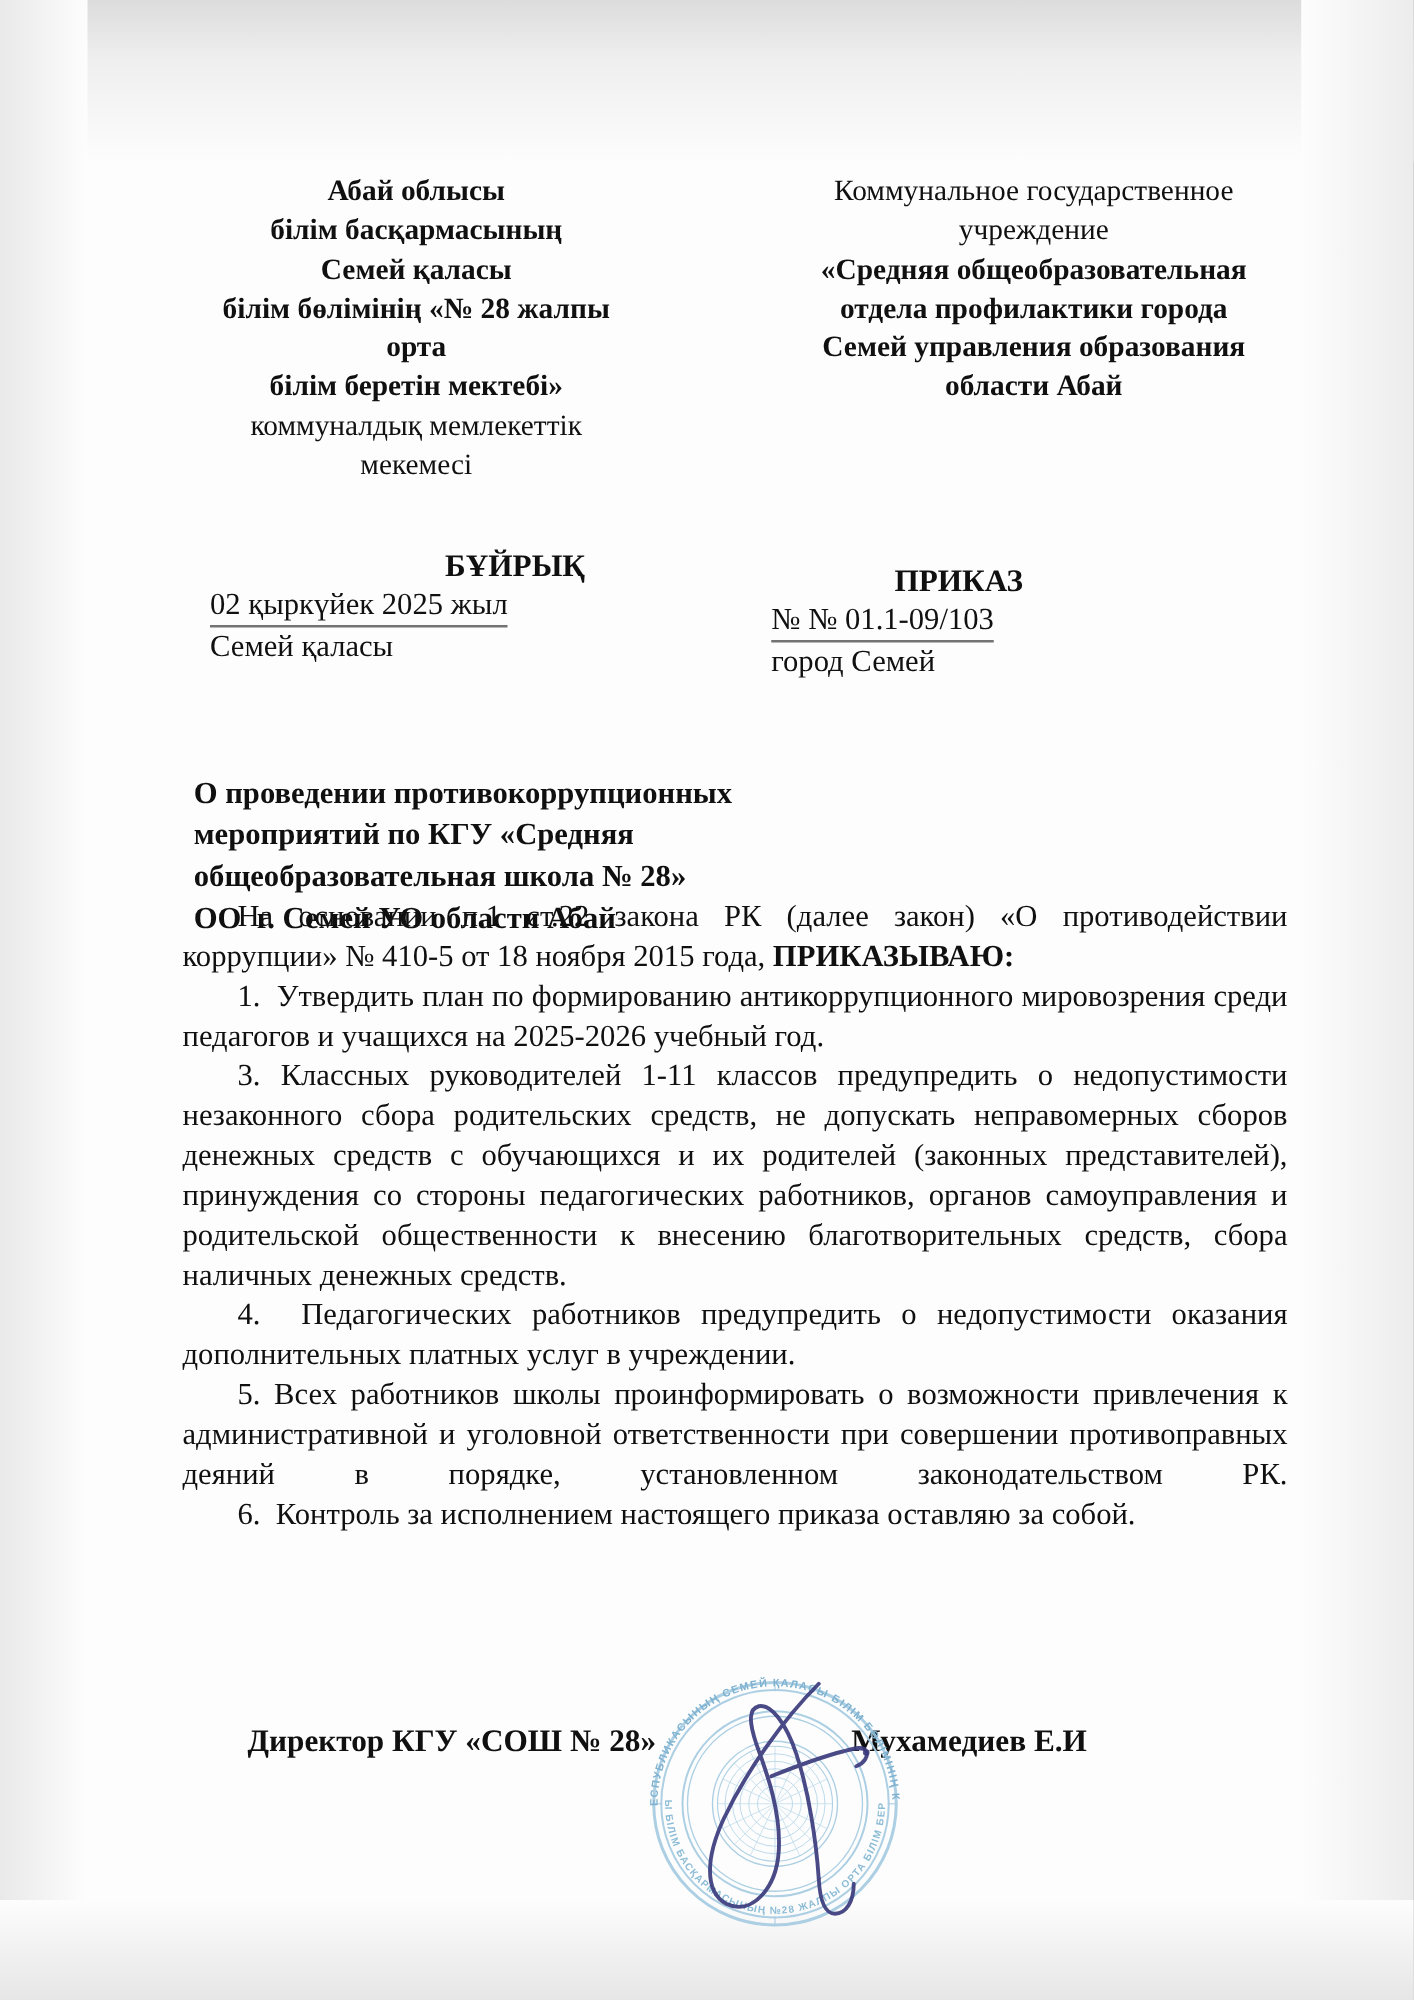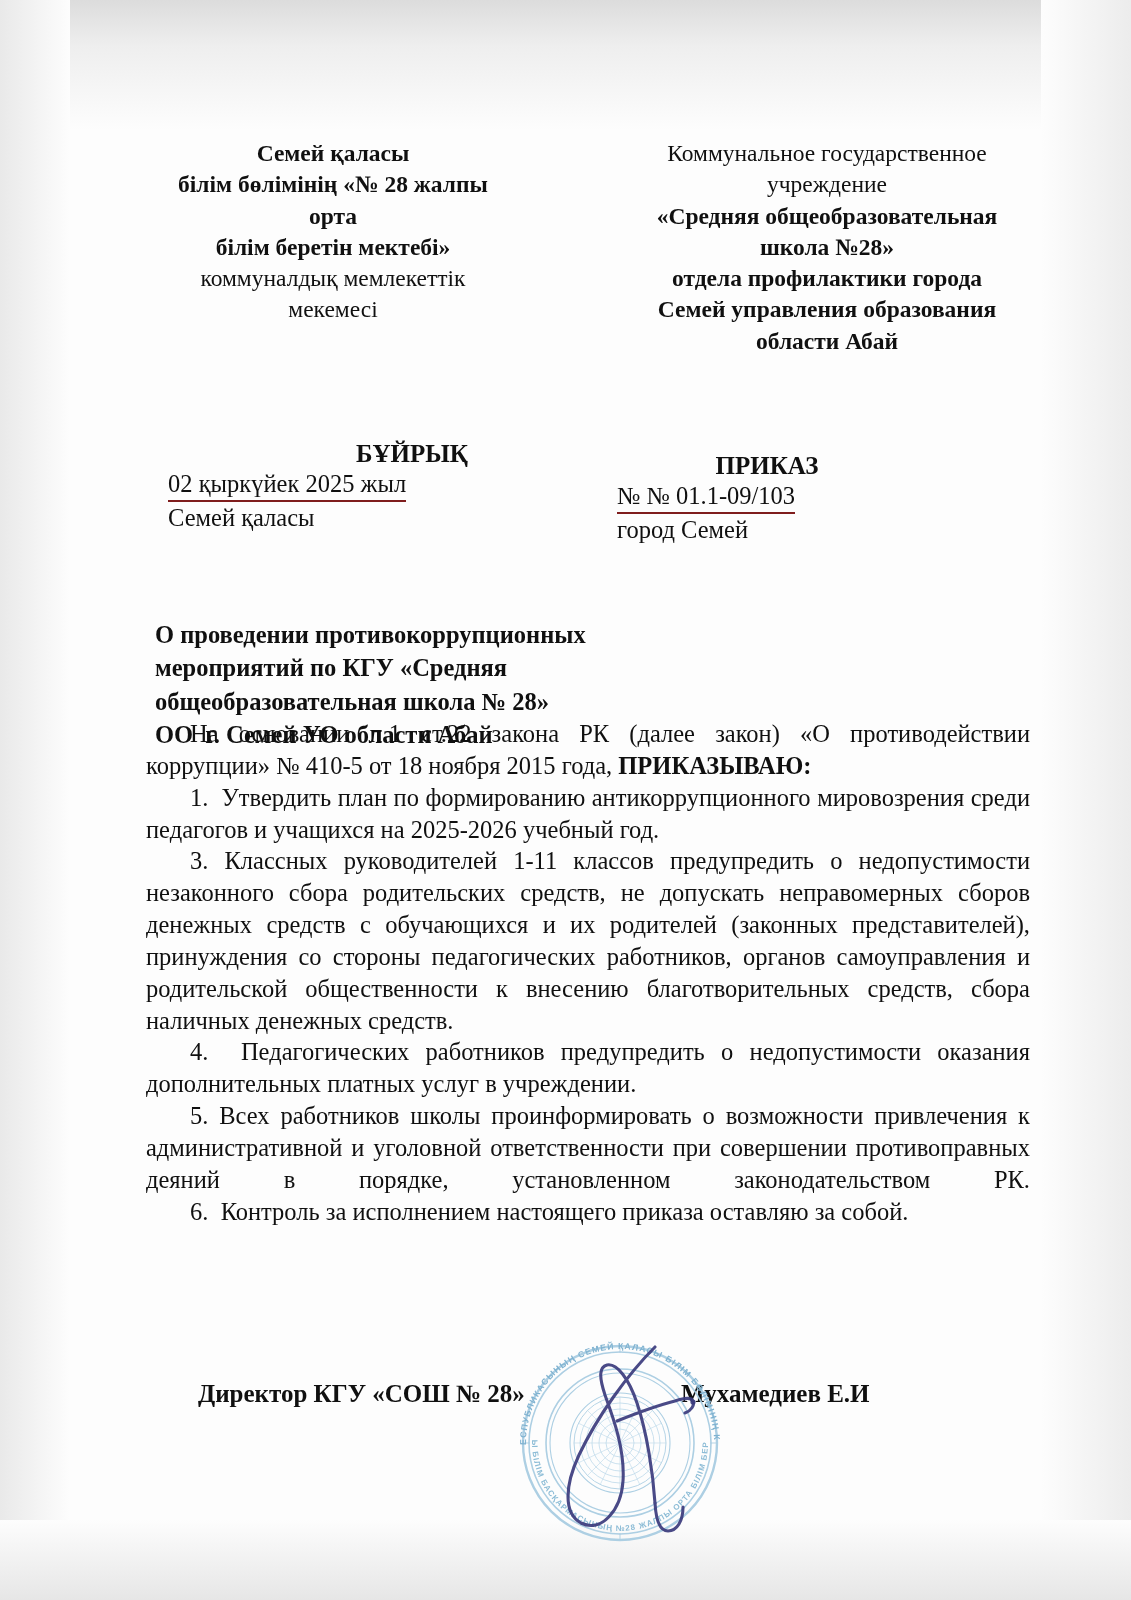"Абай облысы" span.hdr-line { html: none -> <span>Абай облысы</span> }
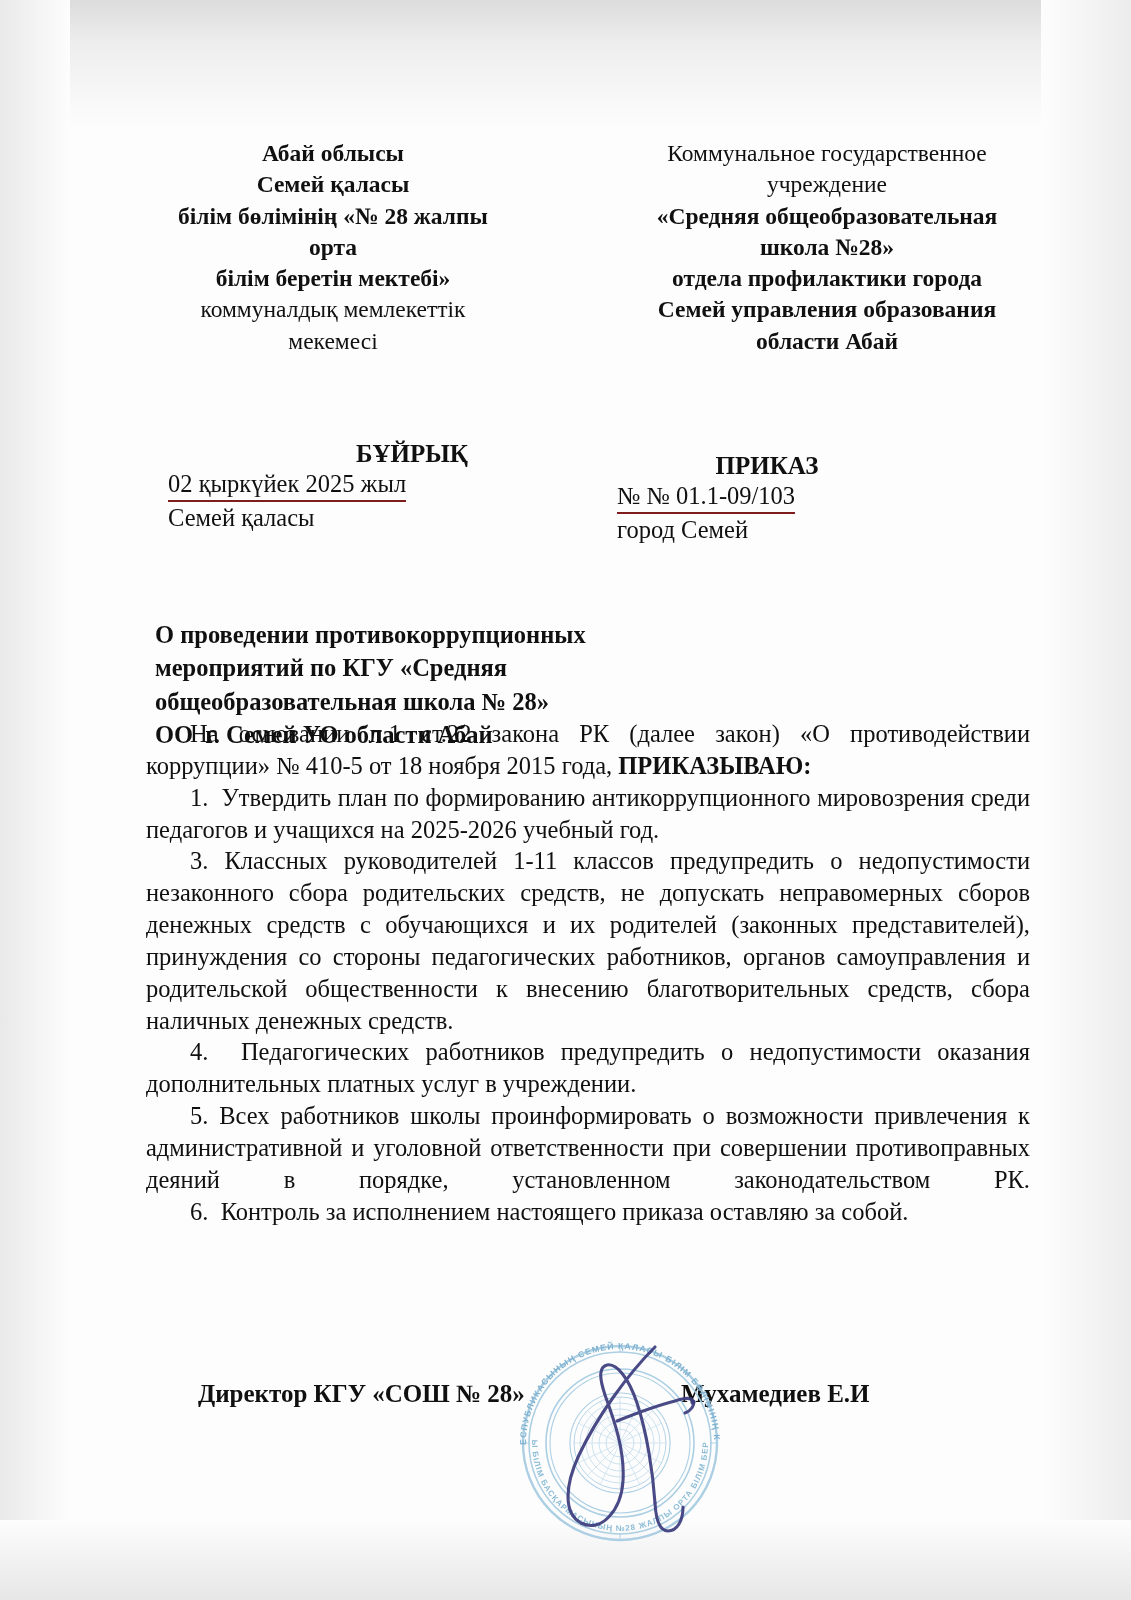"білім басқармасының" span.hdr-line { html: none -> <span>білім басқармасының</span> }
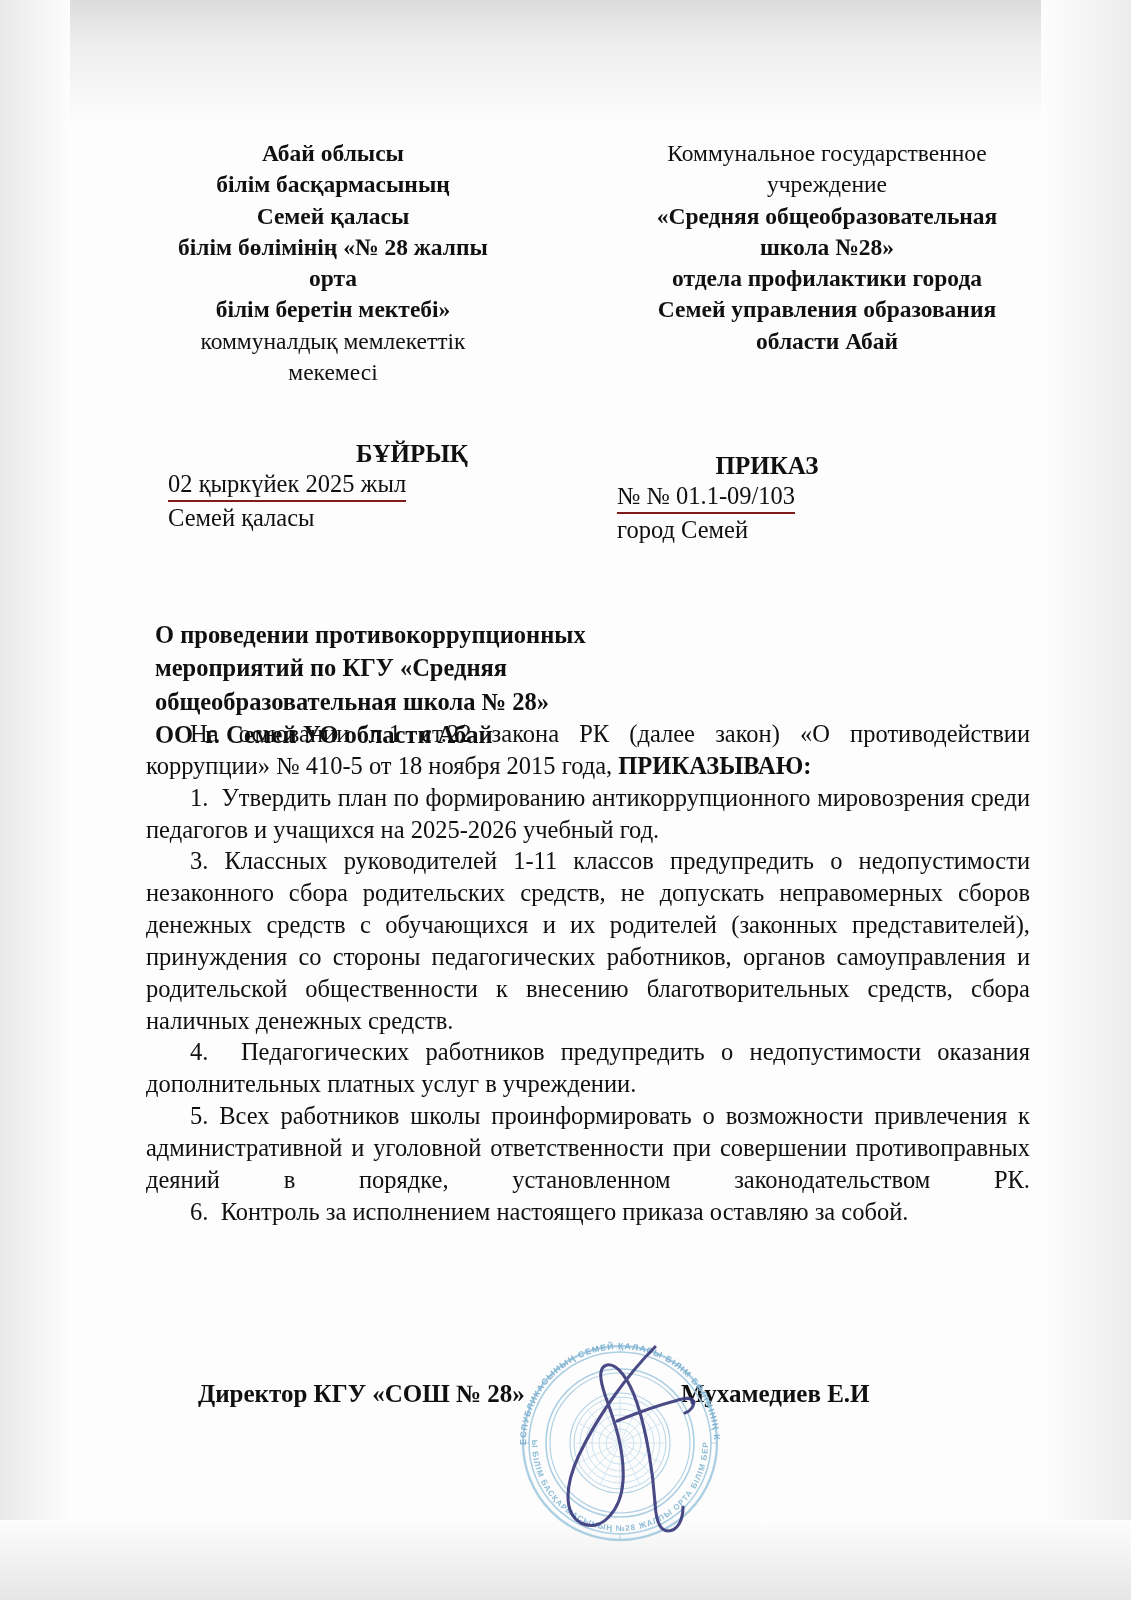"школа №28»" span.hdr-line { html: <span>школа №28»</span> -> none }
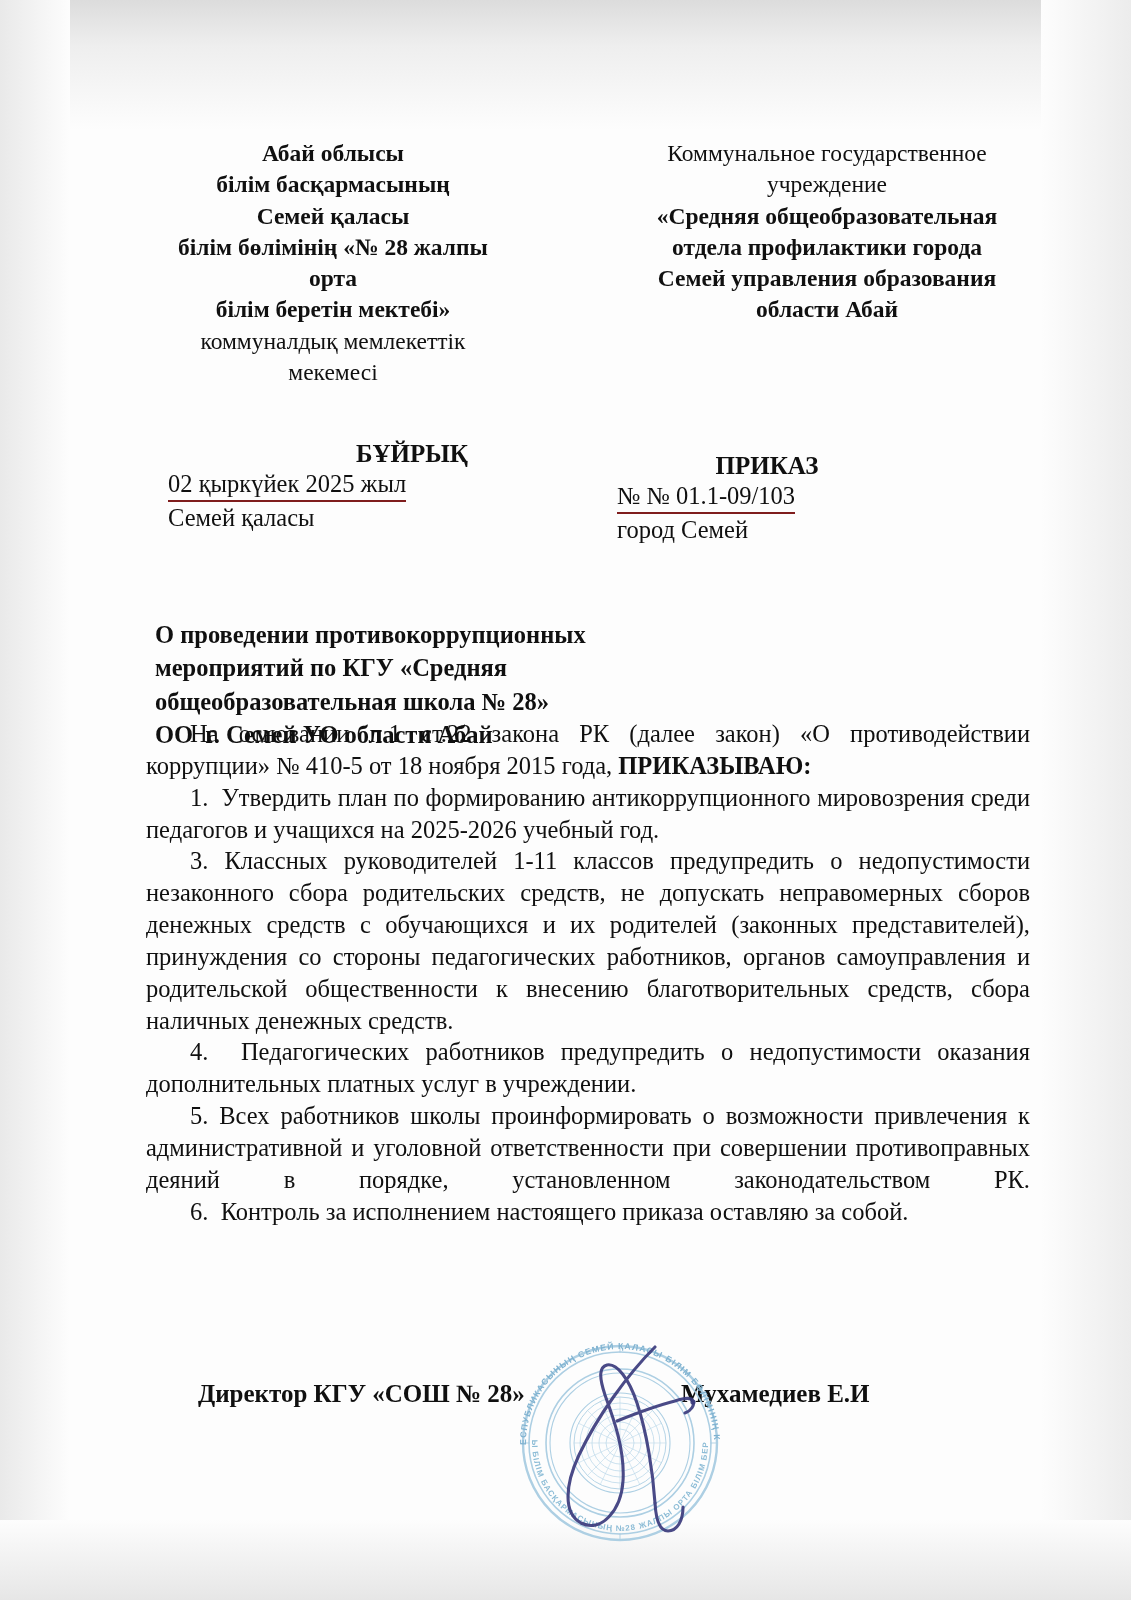"02 қыркүйек 2025 жыл" .underlined { border-bottom: 2px solid #7f1d1d -> 2px solid #737373 }
